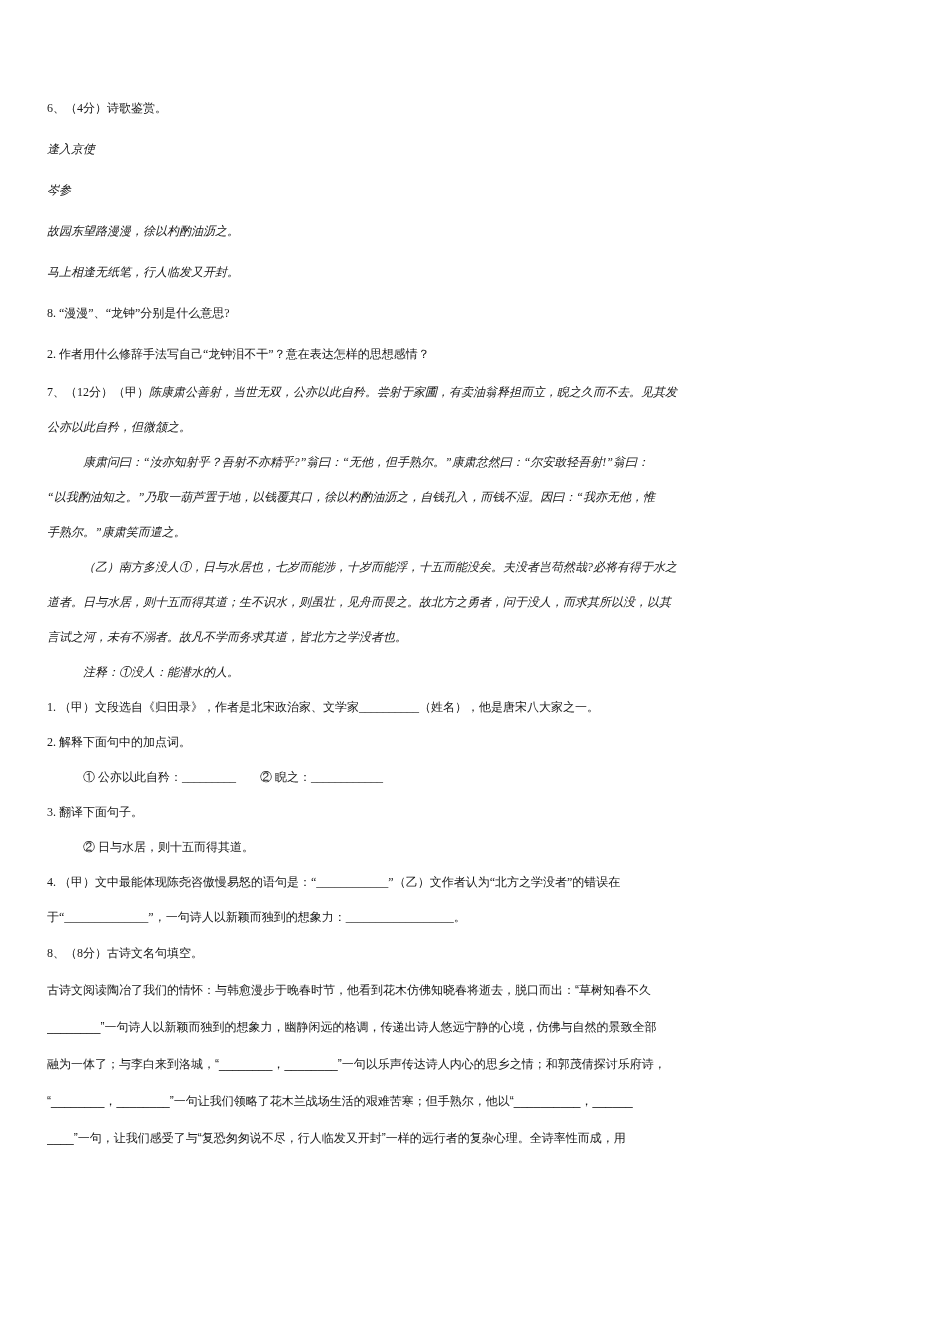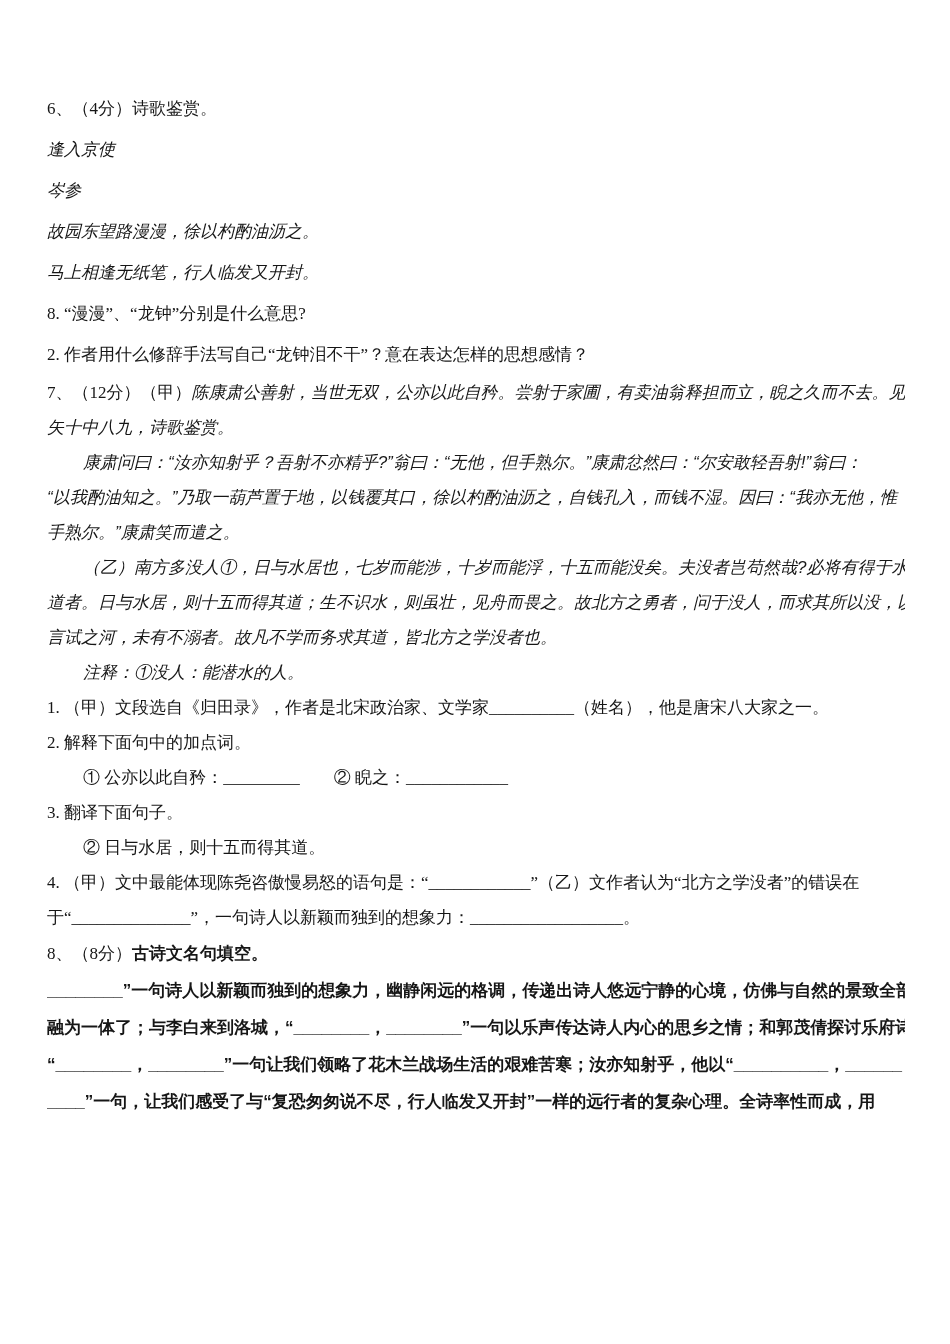"6、（4分）诗歌鉴赏。" .line { font-size: 17px -> 12px }
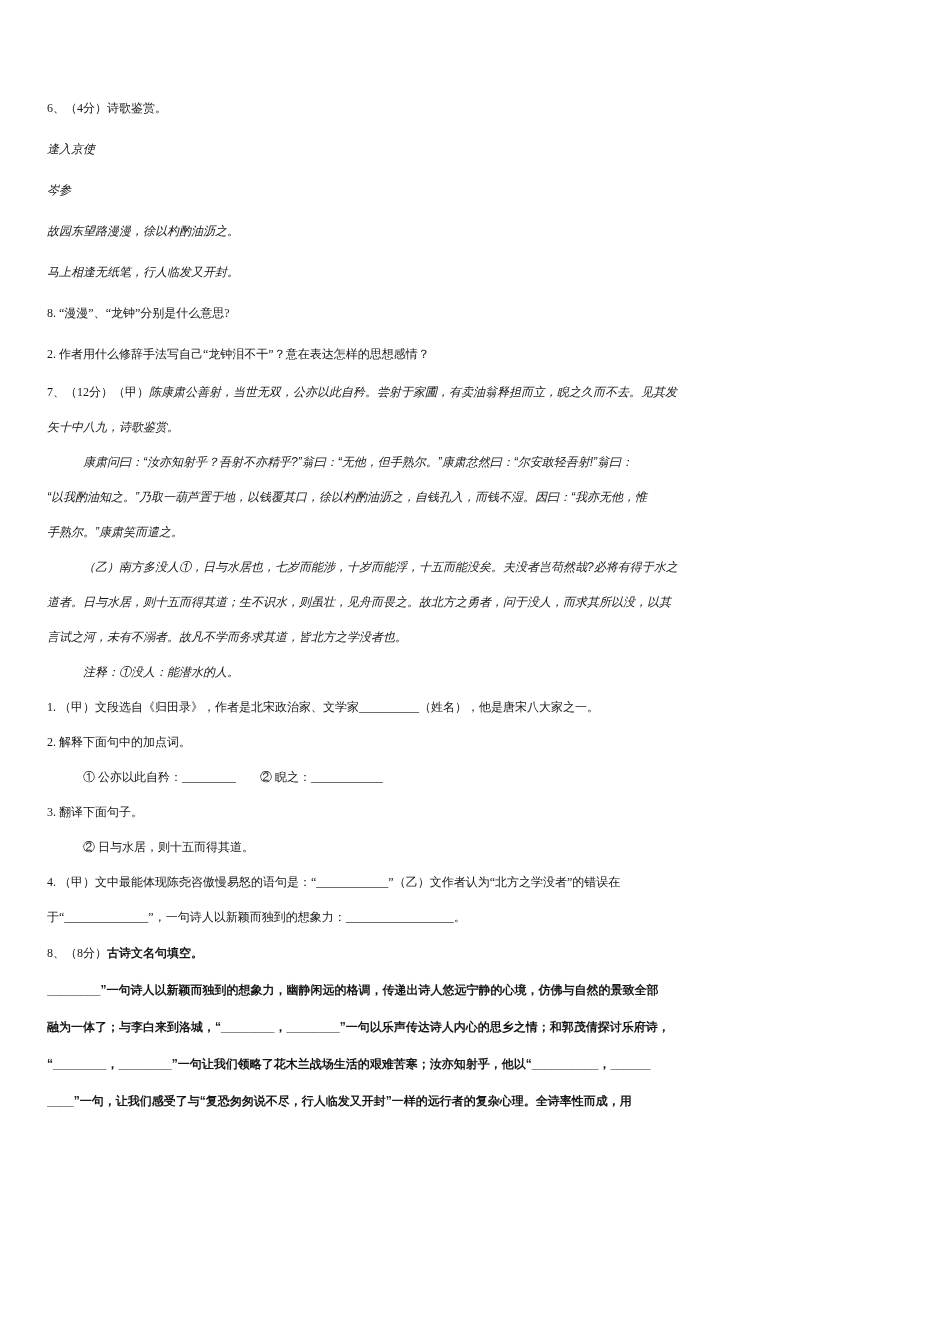"逢入京使" .run-kai { font-family: Liberation Sans, sans-serif -> Liberation Serif, serif }
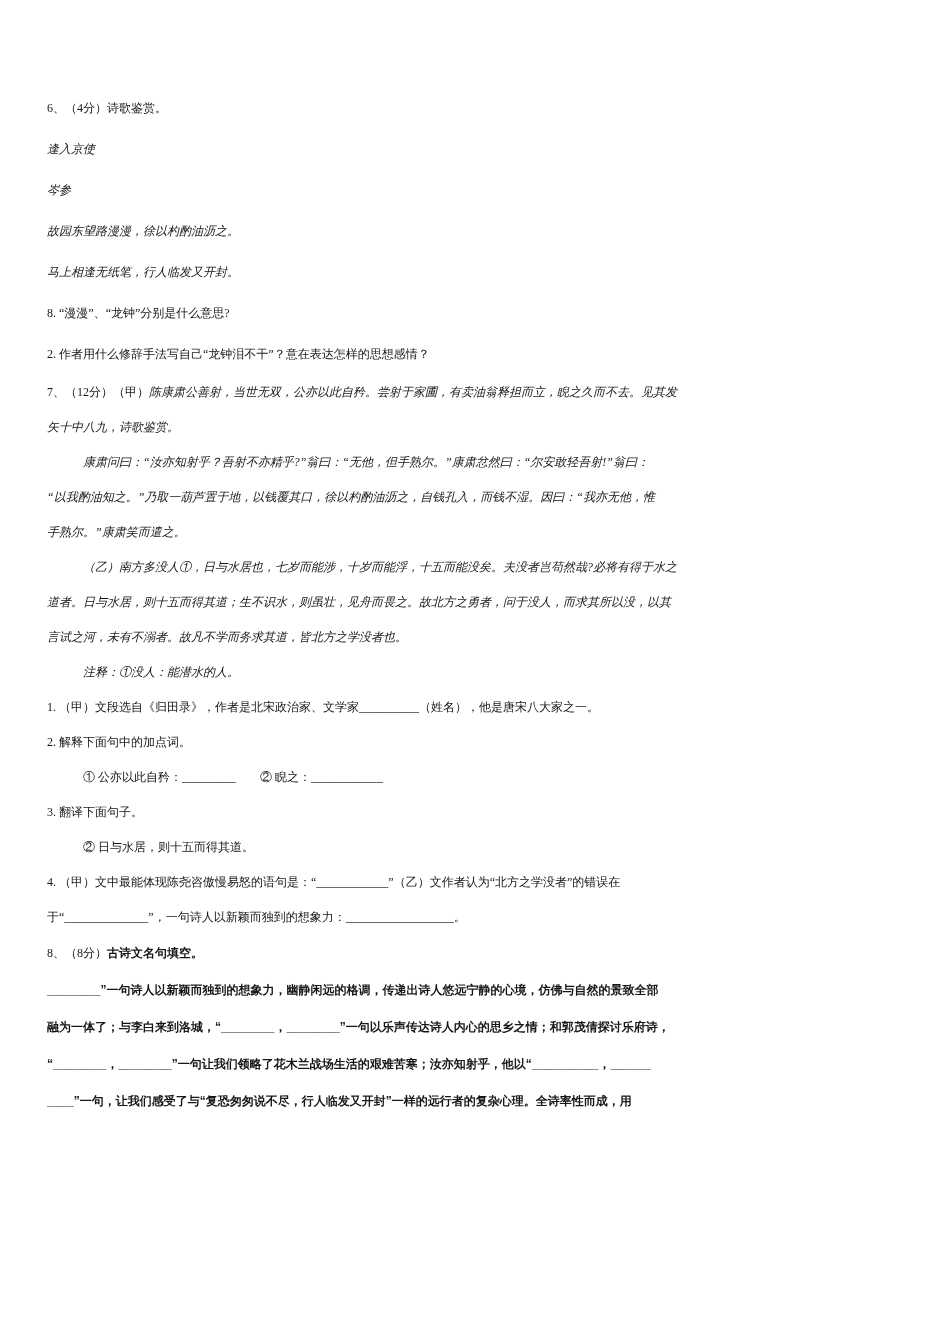"矢十中八九，诗歌鉴赏。" span.run-kai { text: 矢十中八九，诗歌鉴赏 -> 公亦以此自矜，但微颔之 }
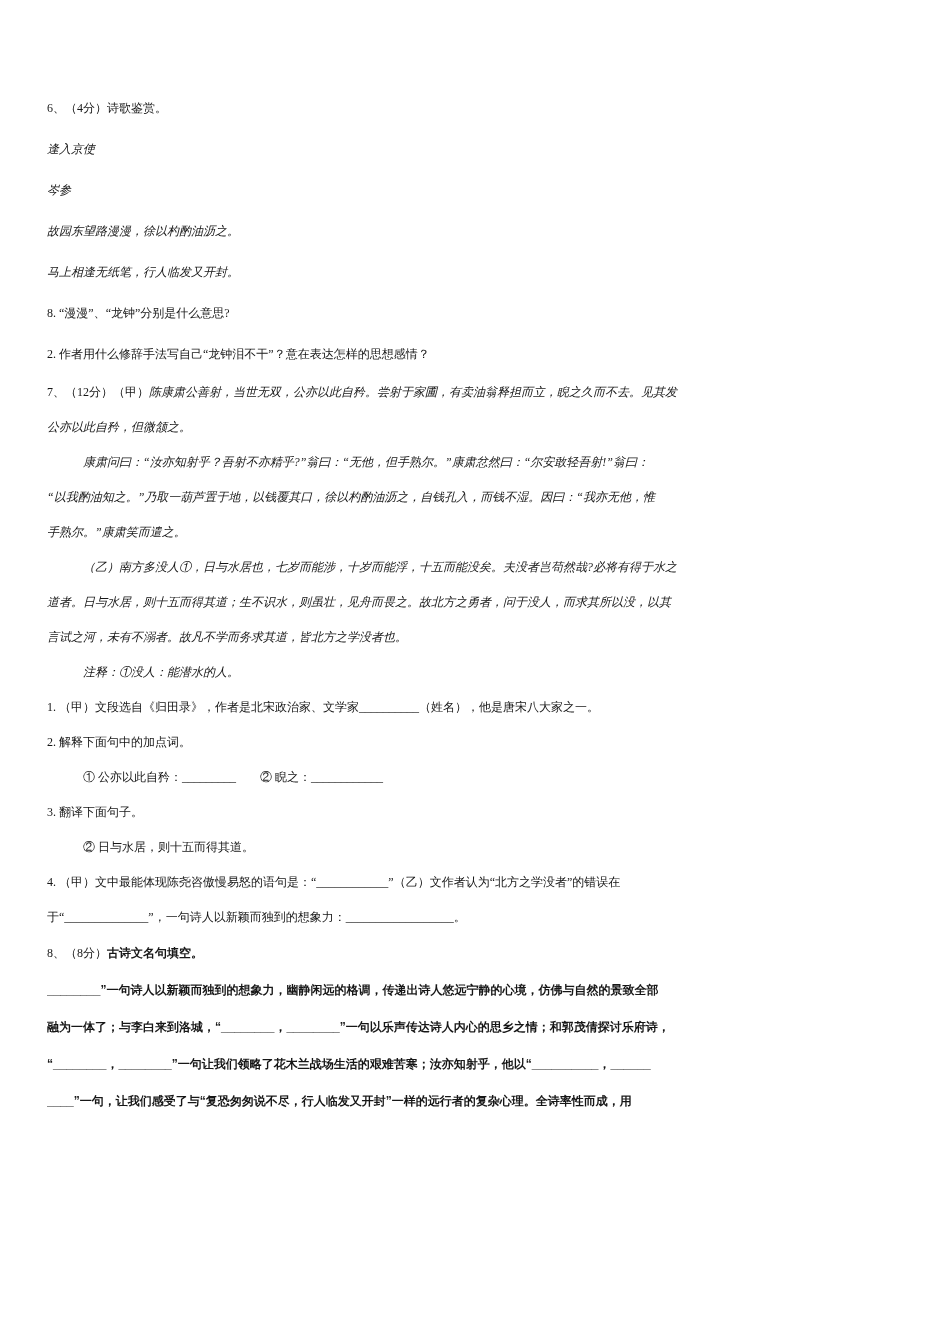"古诗文名句填空。" .run-bold { font-weight: 700 -> 400 }
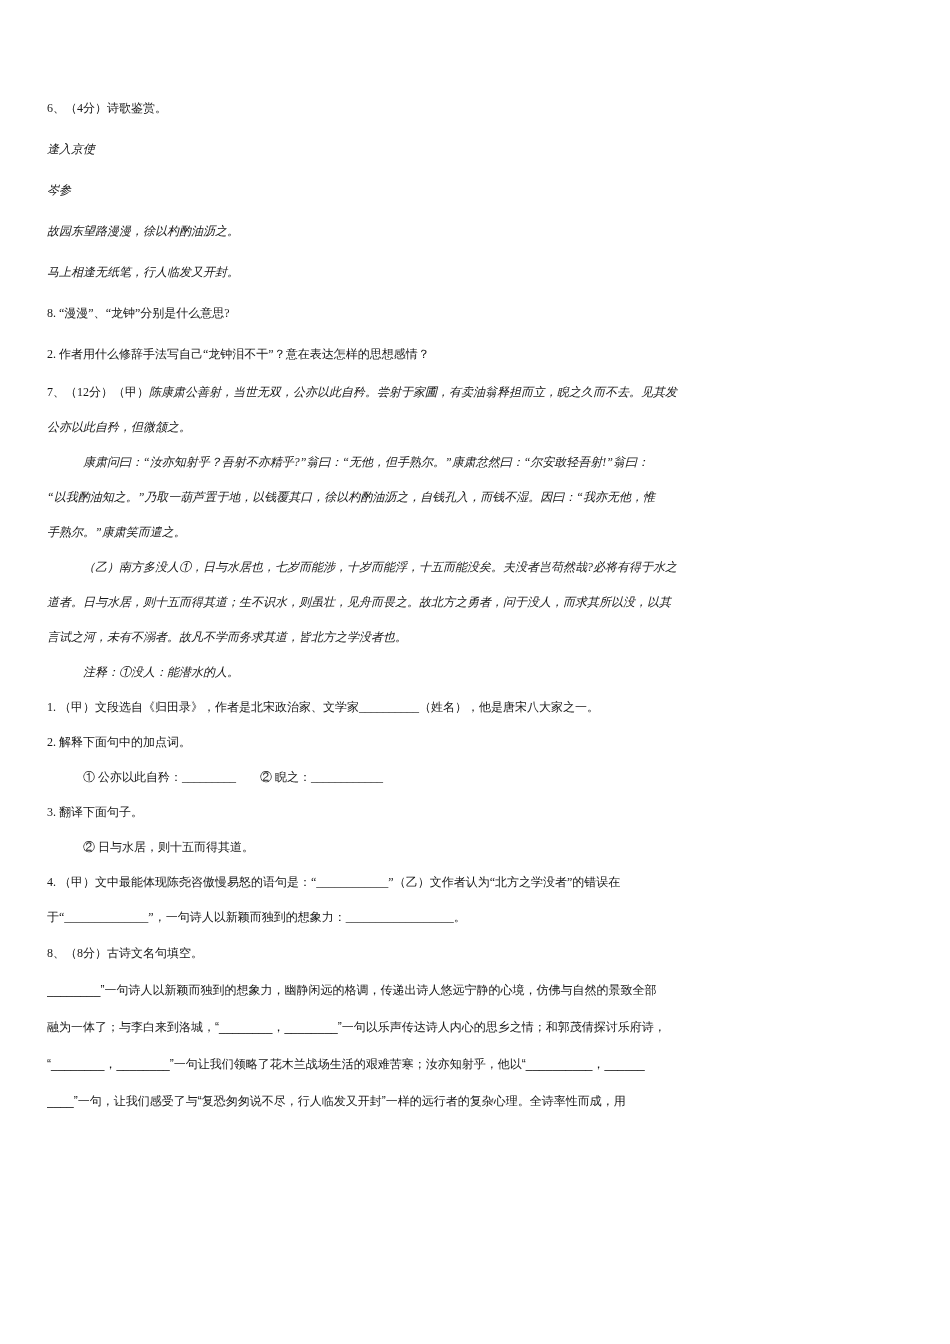"古诗文阅读陶冶了我们的情怀：与韩愈漫步于晚春时节，他看到花木仿佛知晓春将逝去，脱" div.line { html: none -> <div><span>古诗文阅读陶冶了我们的情怀：与韩愈漫步于晚春时节，他看到花木仿佛知晓春将逝去，脱口而出：“草树知春不久</span></div> }
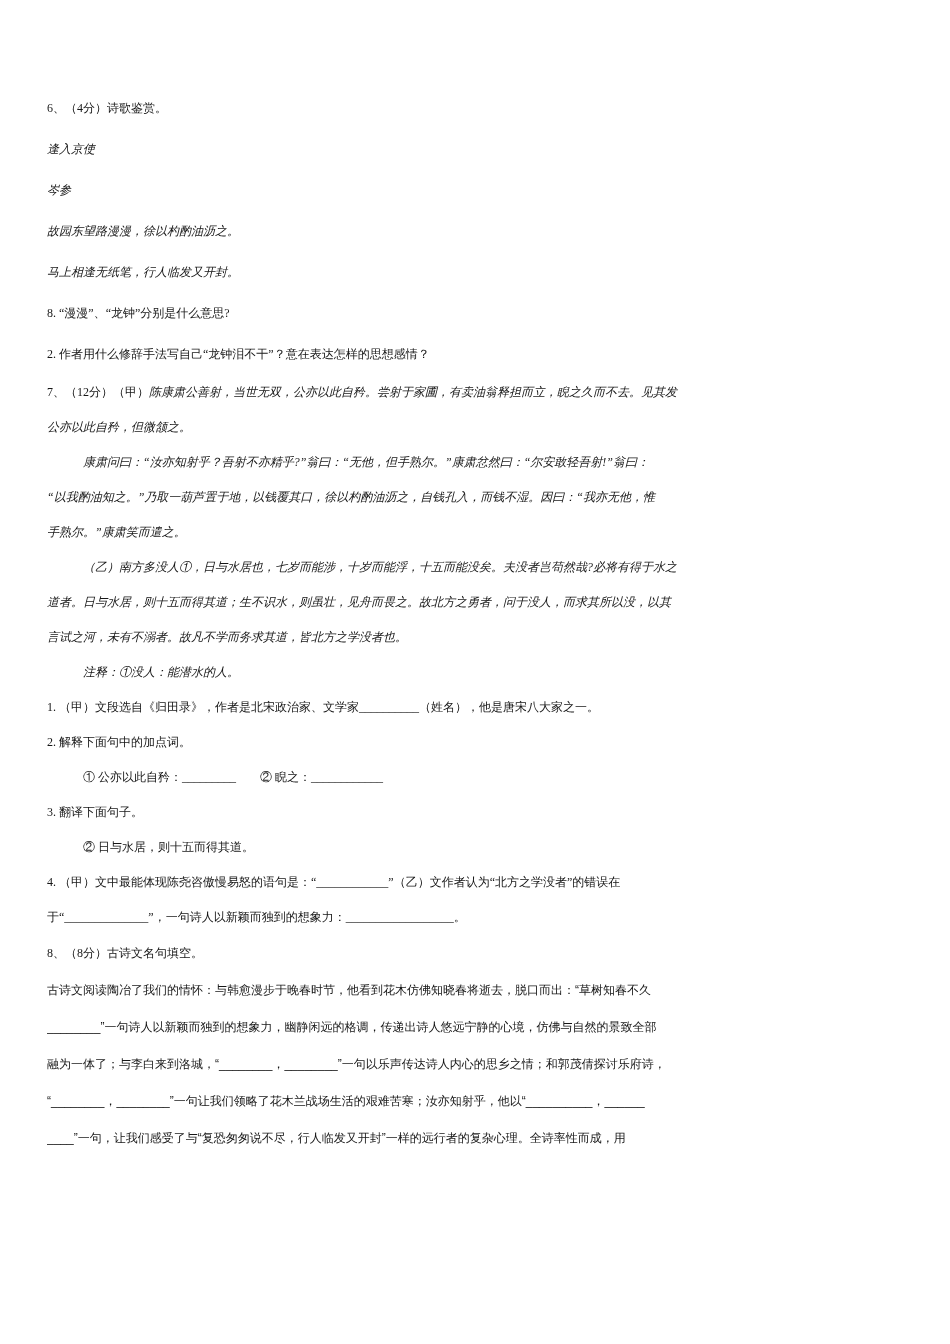"“________，________”一句让我们领略了花木兰战场生活的艰难苦寒；" span.run-bold { text: 汝亦知射乎 -> 但手熟尔 }
